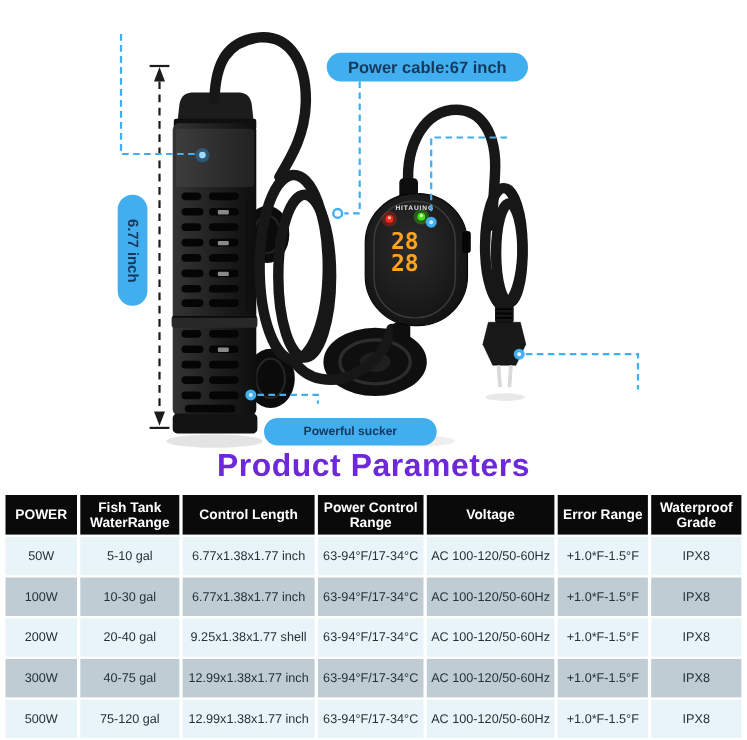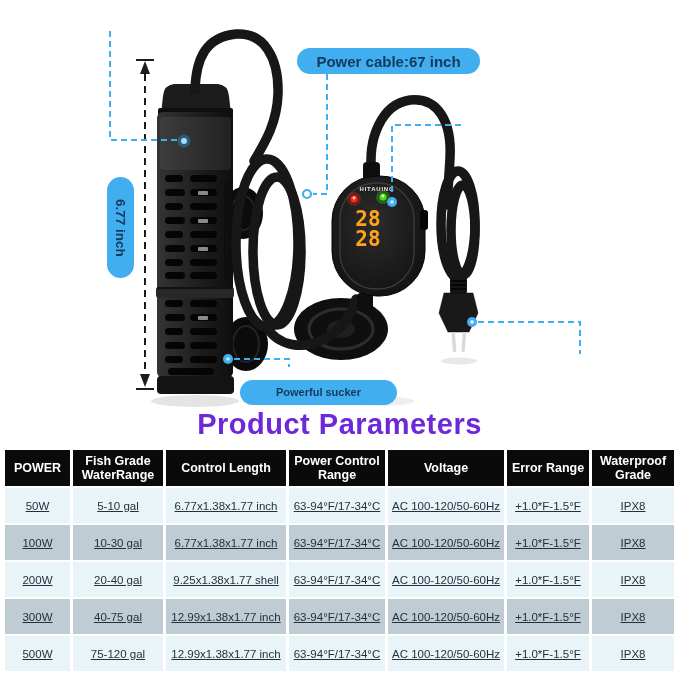"Fish Grade" th { text: Grade -> Tank }
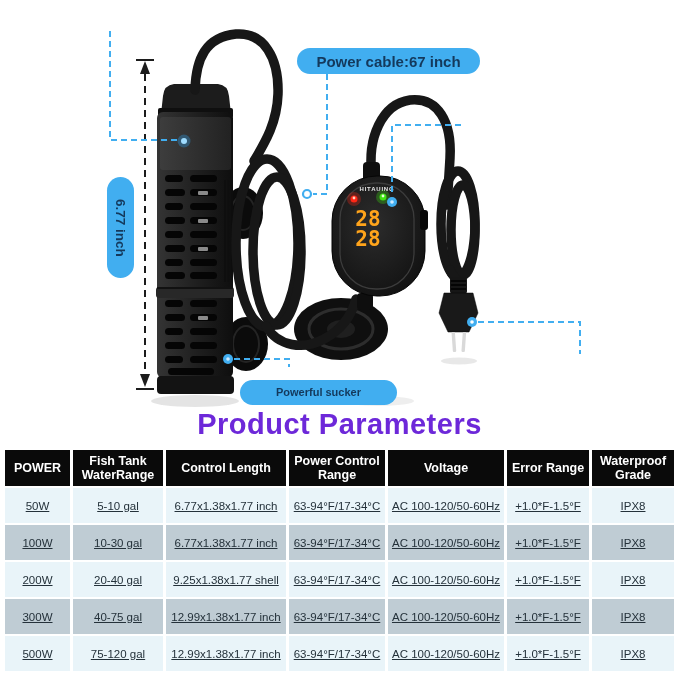"50W" td { text-decoration: underline -> none }
